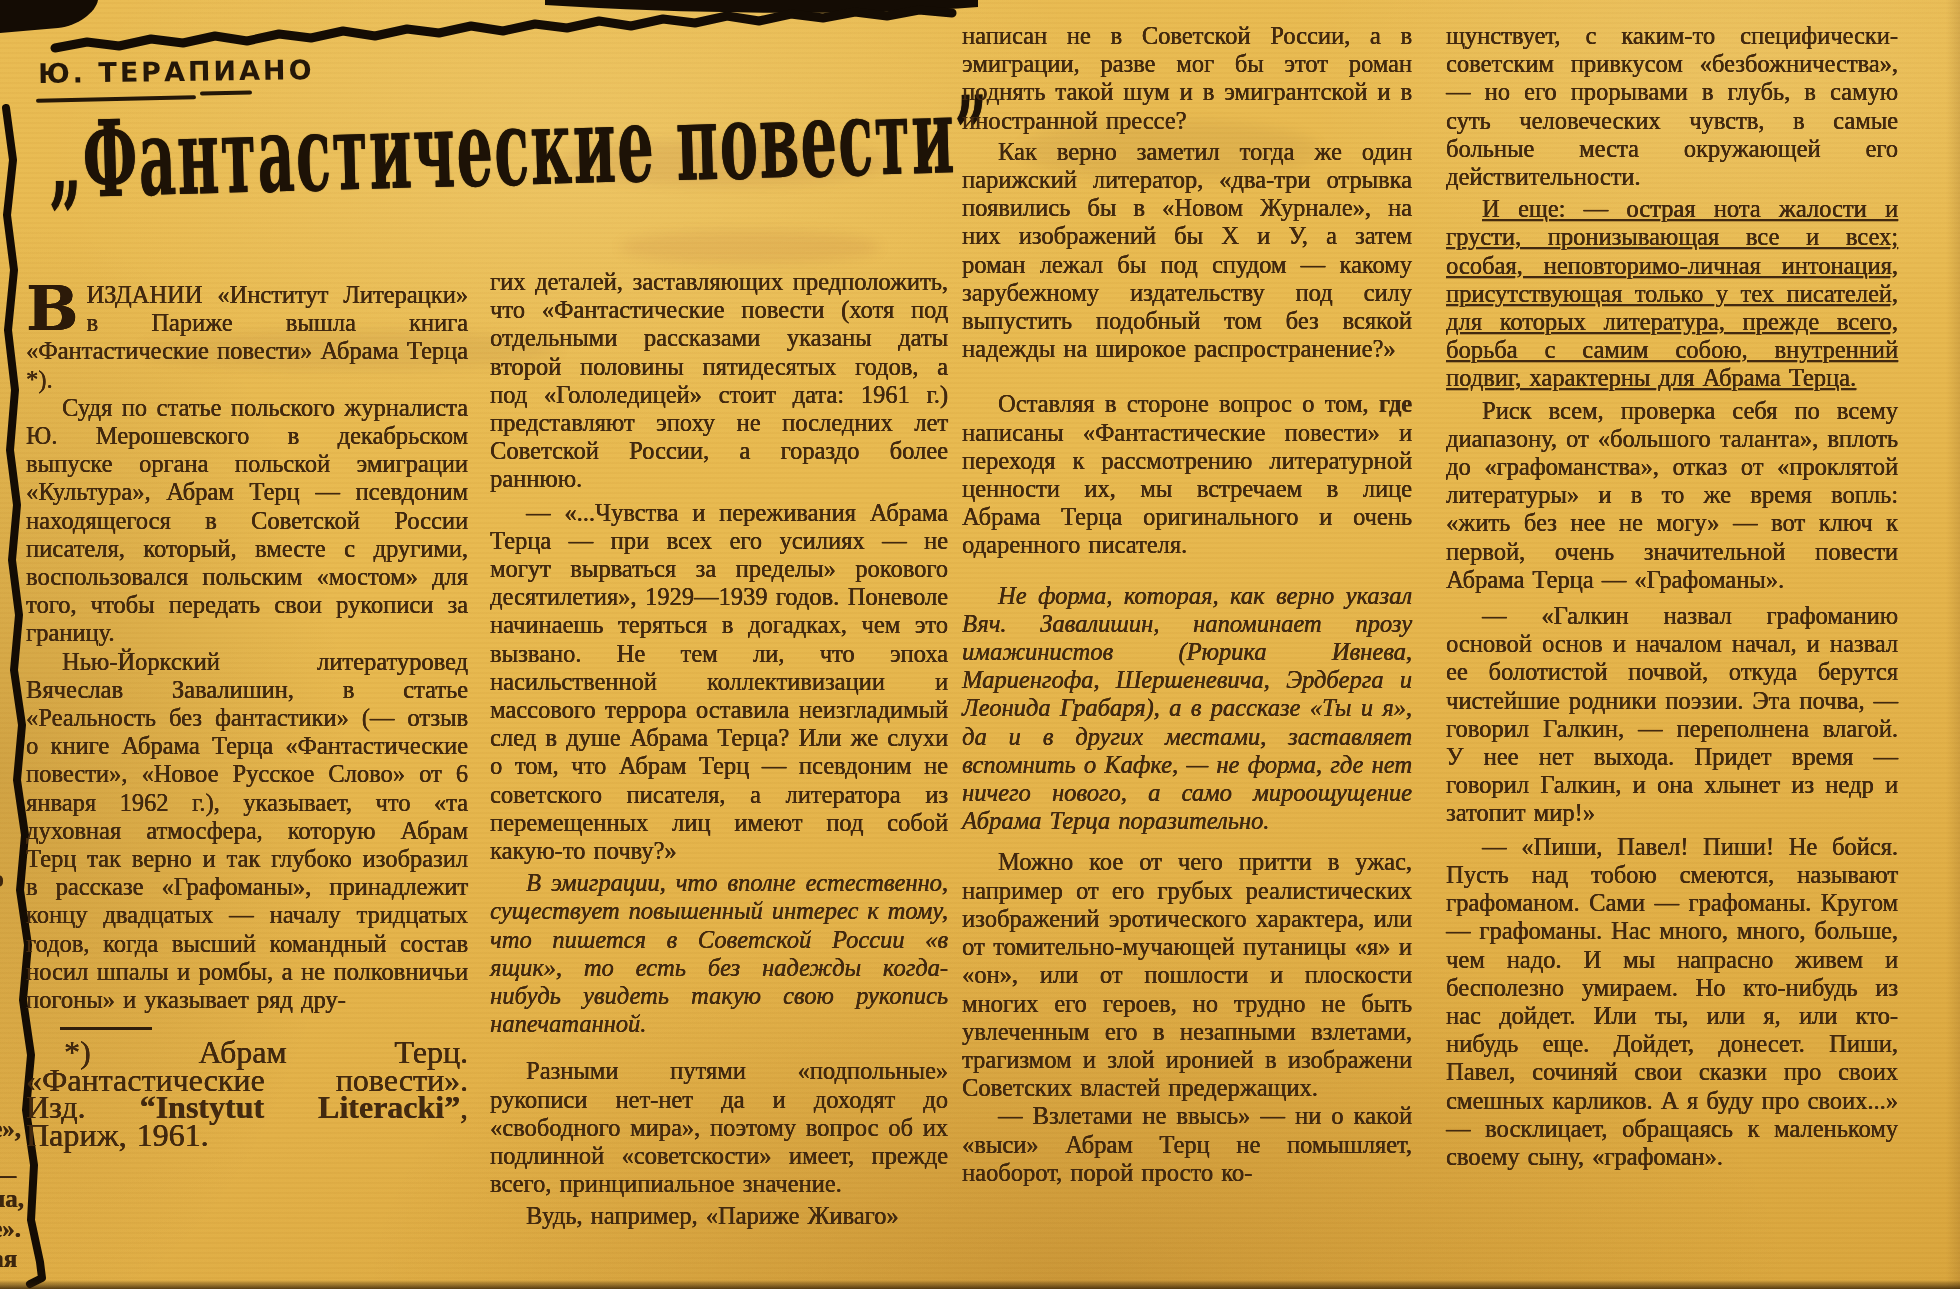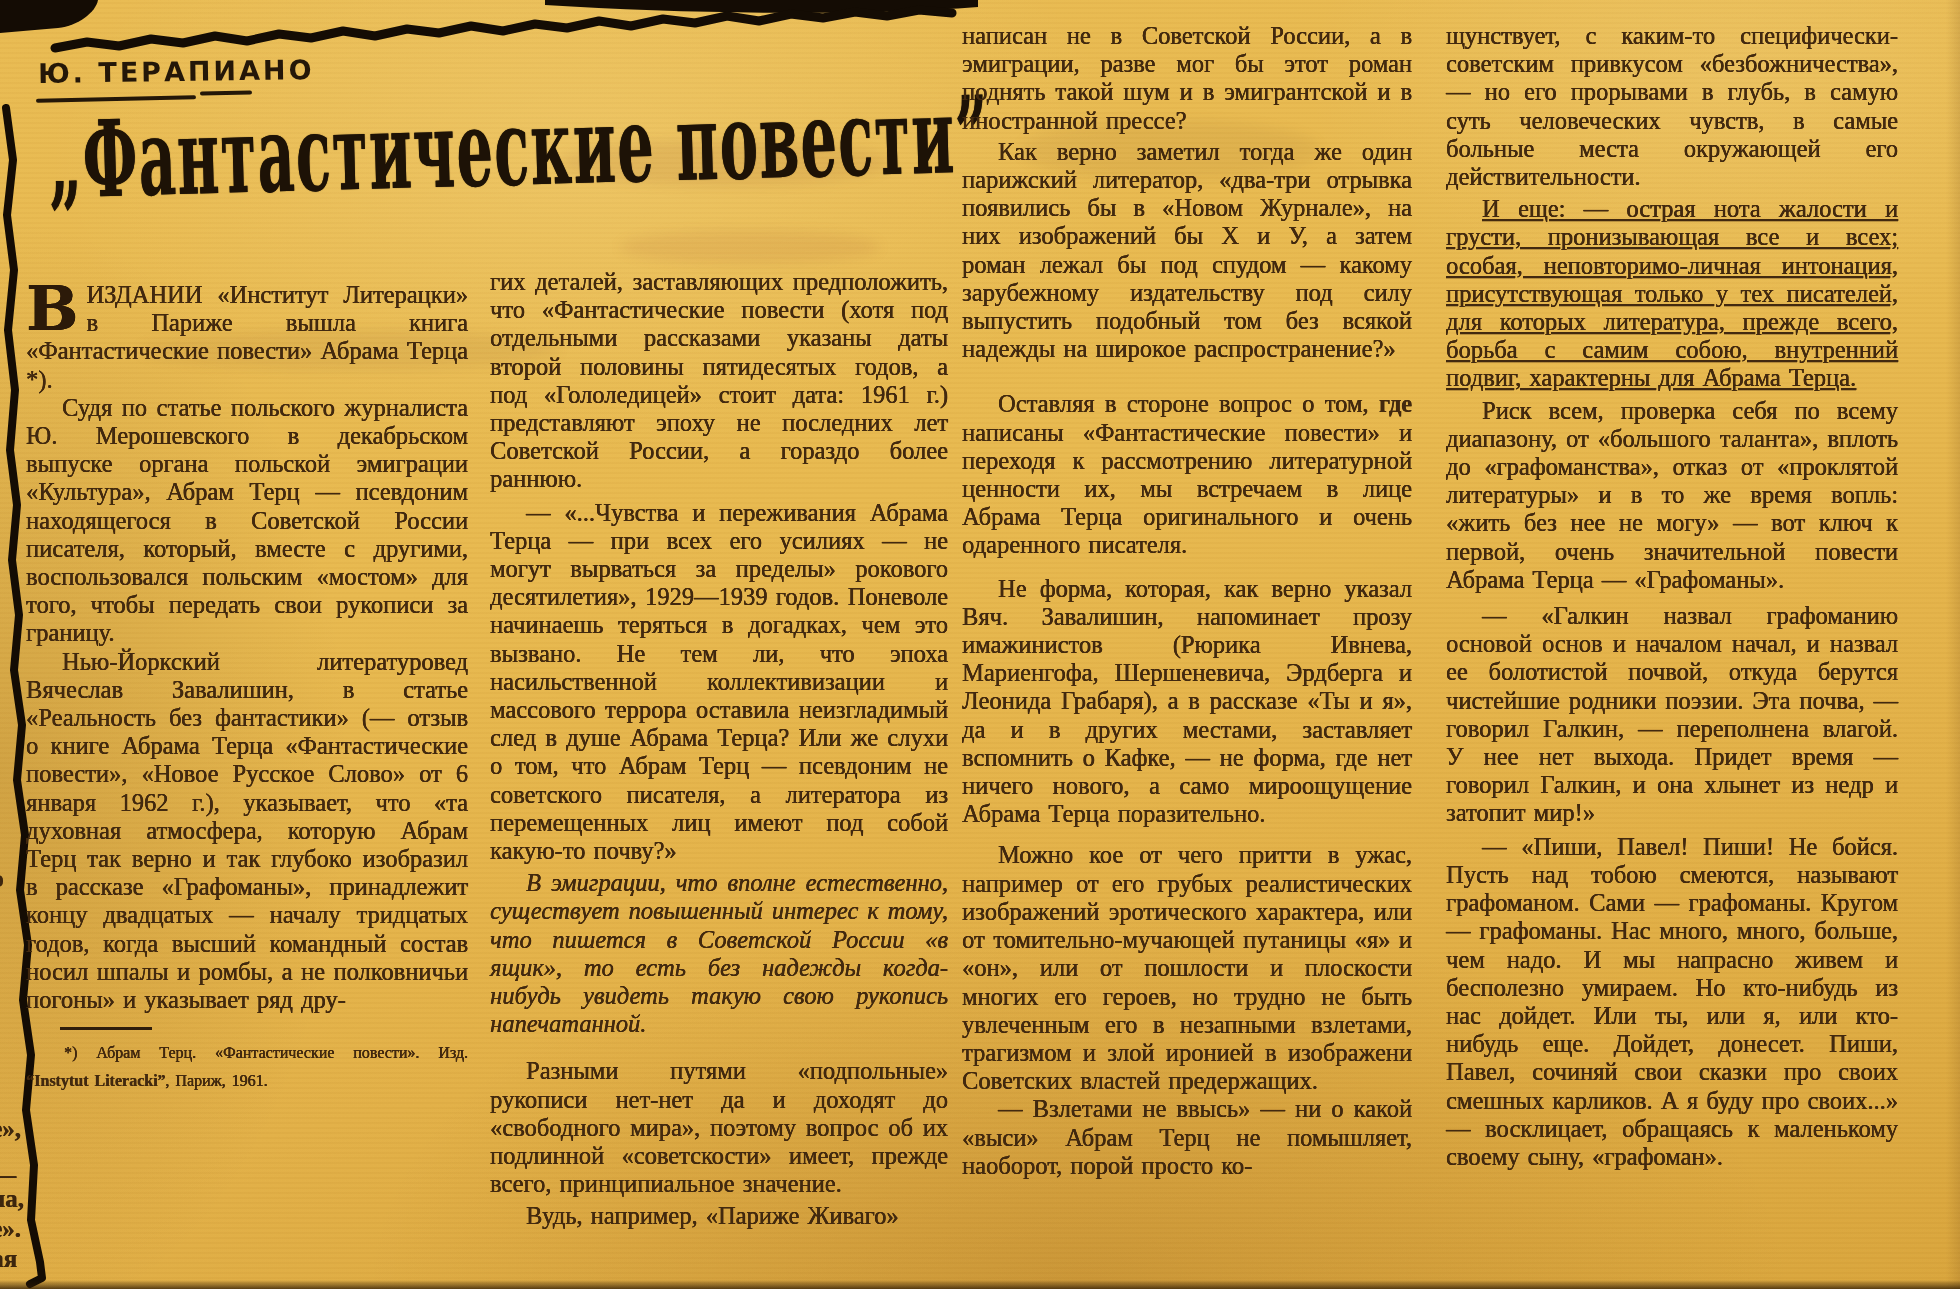"Не форма, которая, как верно" p.para { font-style: none -> italic; margin-top: 15px -> 22px }
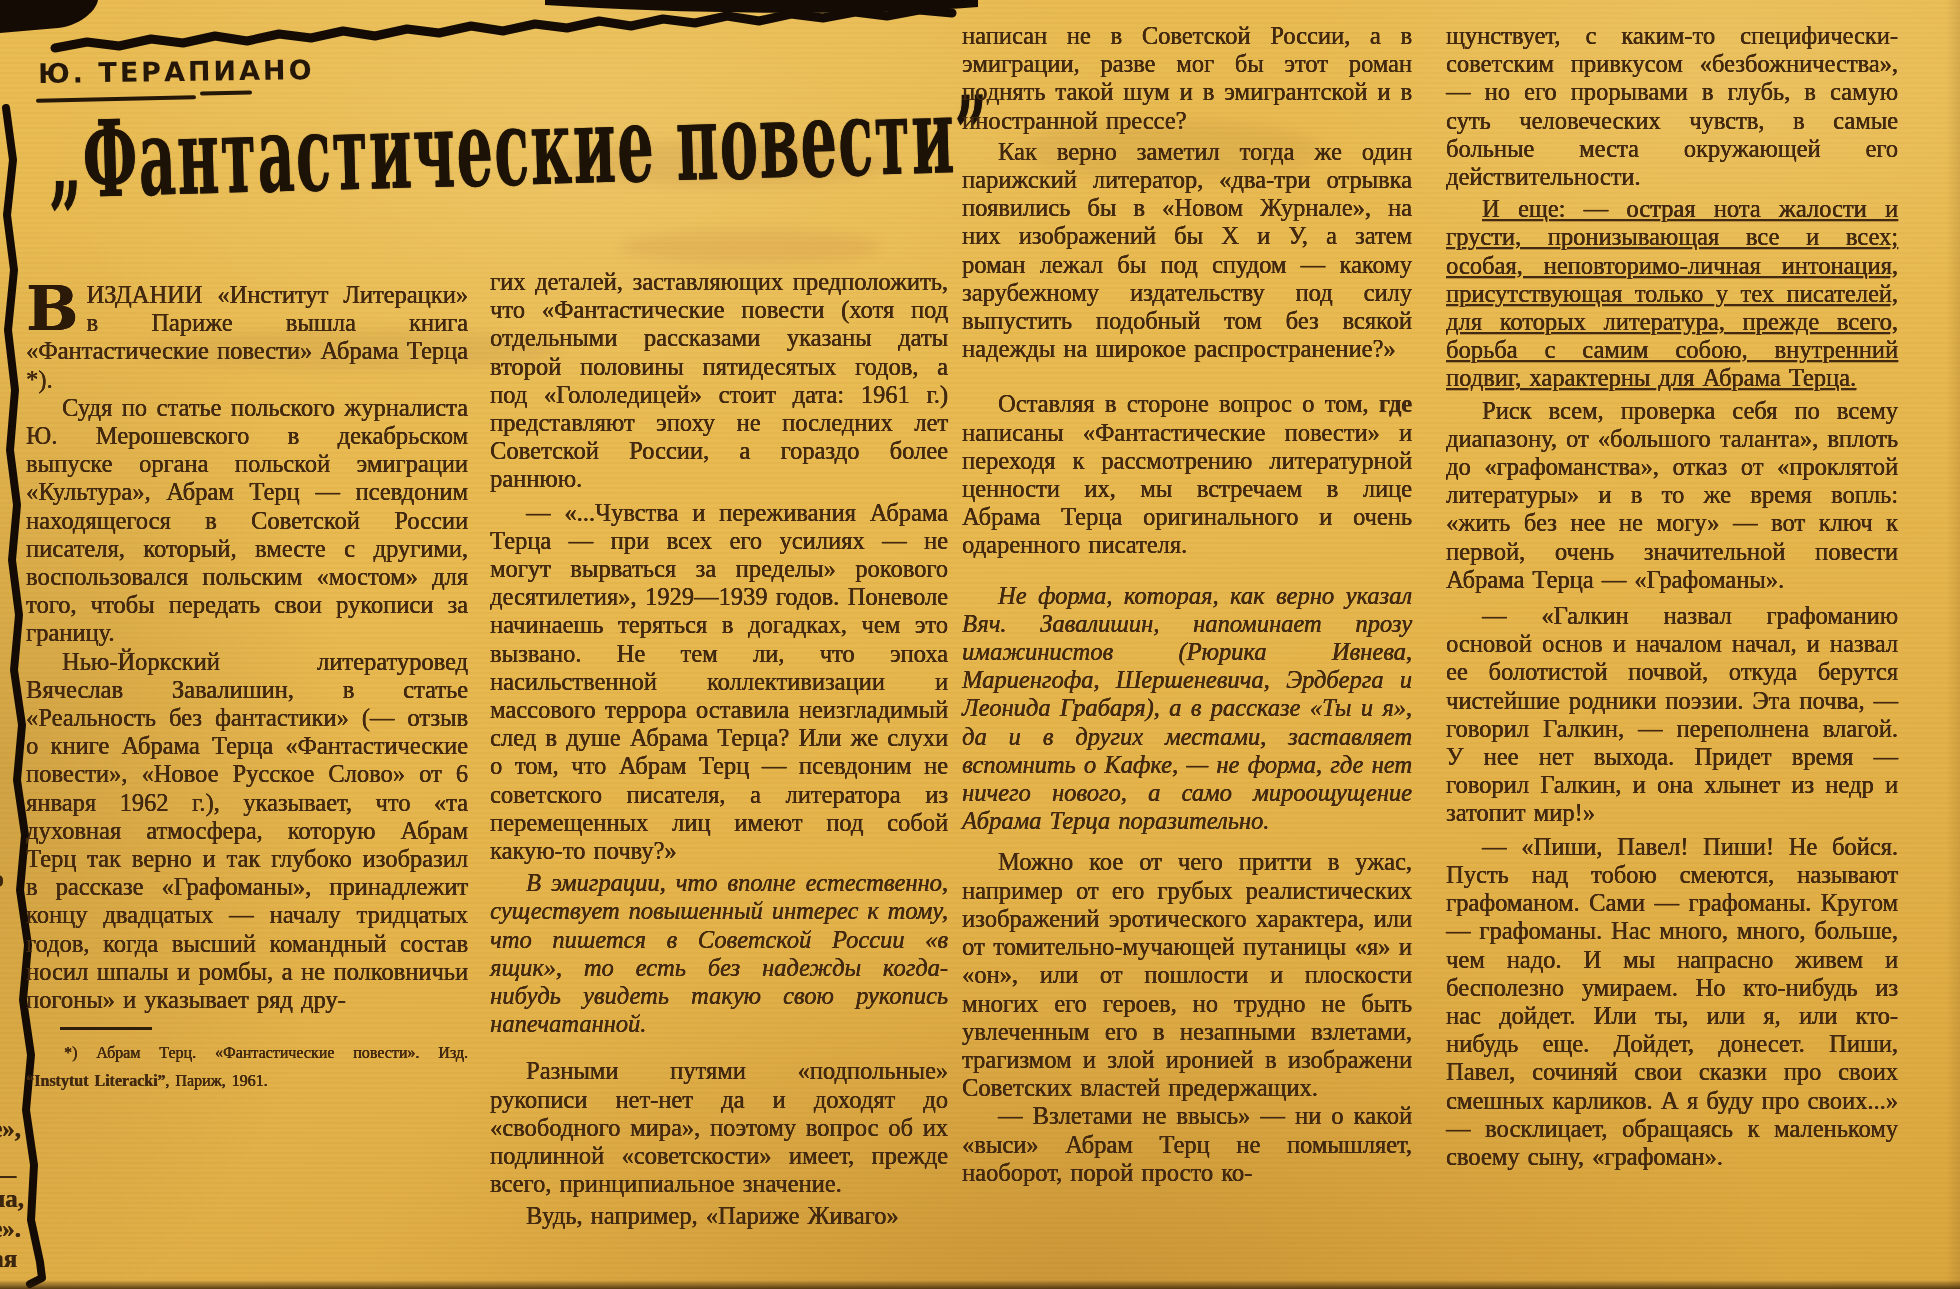"*) Абрам Терц. «Фантастические повести»." .footnote { font-size: 16px -> 32px }
